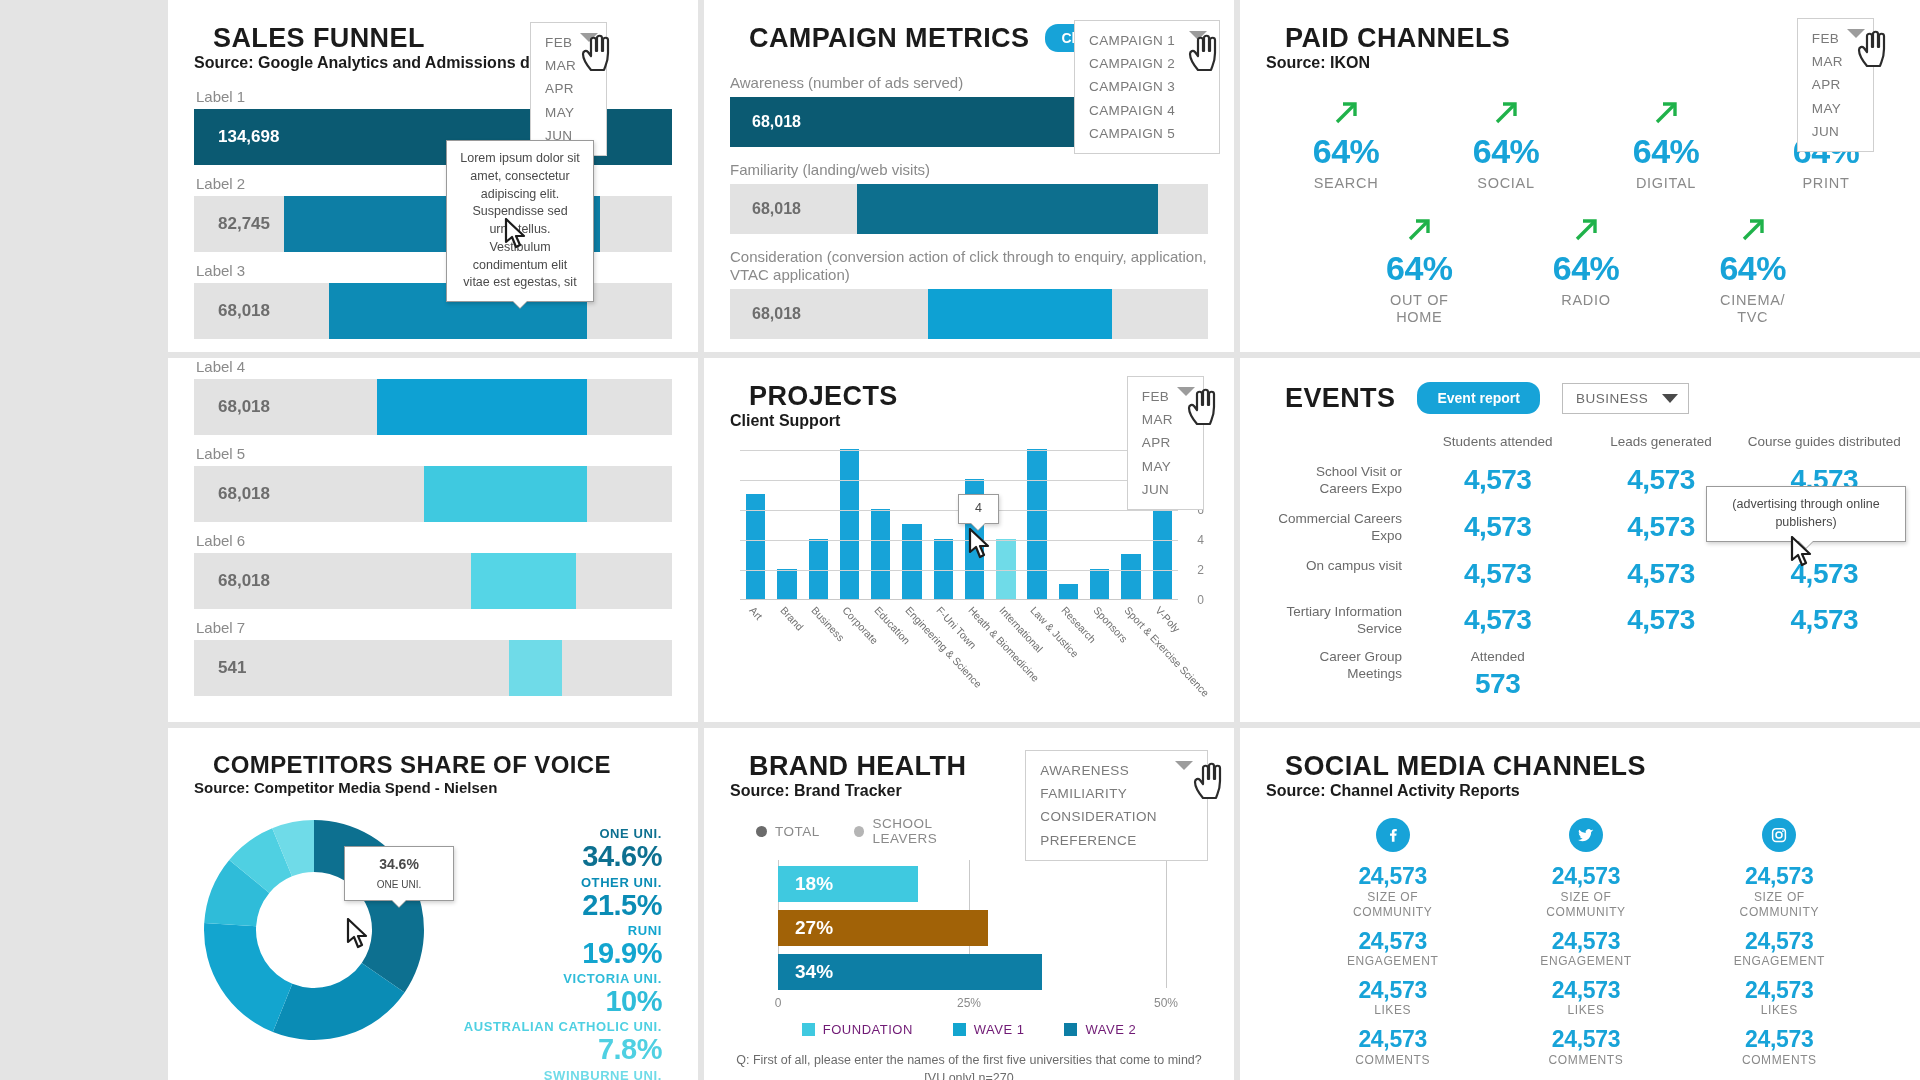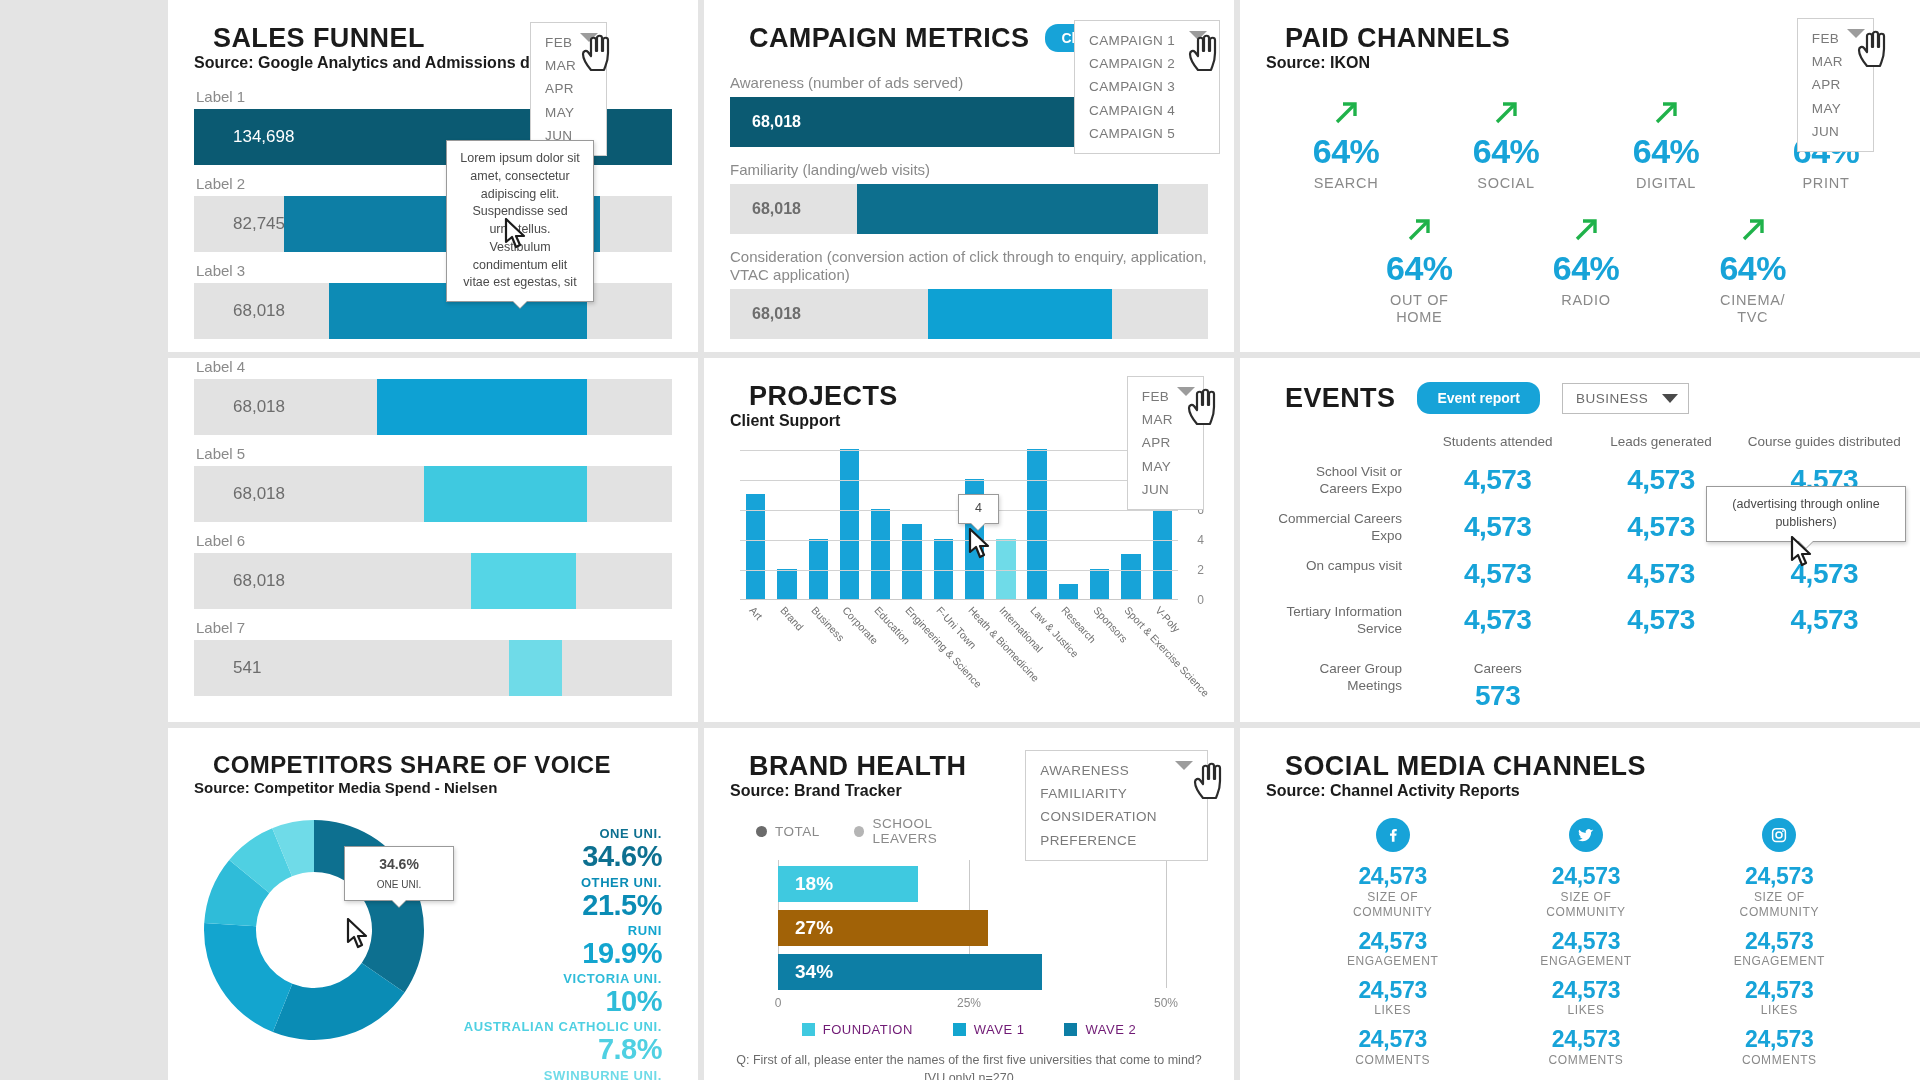"134,698" .fn-val { font-weight: 400 -> 700; left: 39px -> 24px }
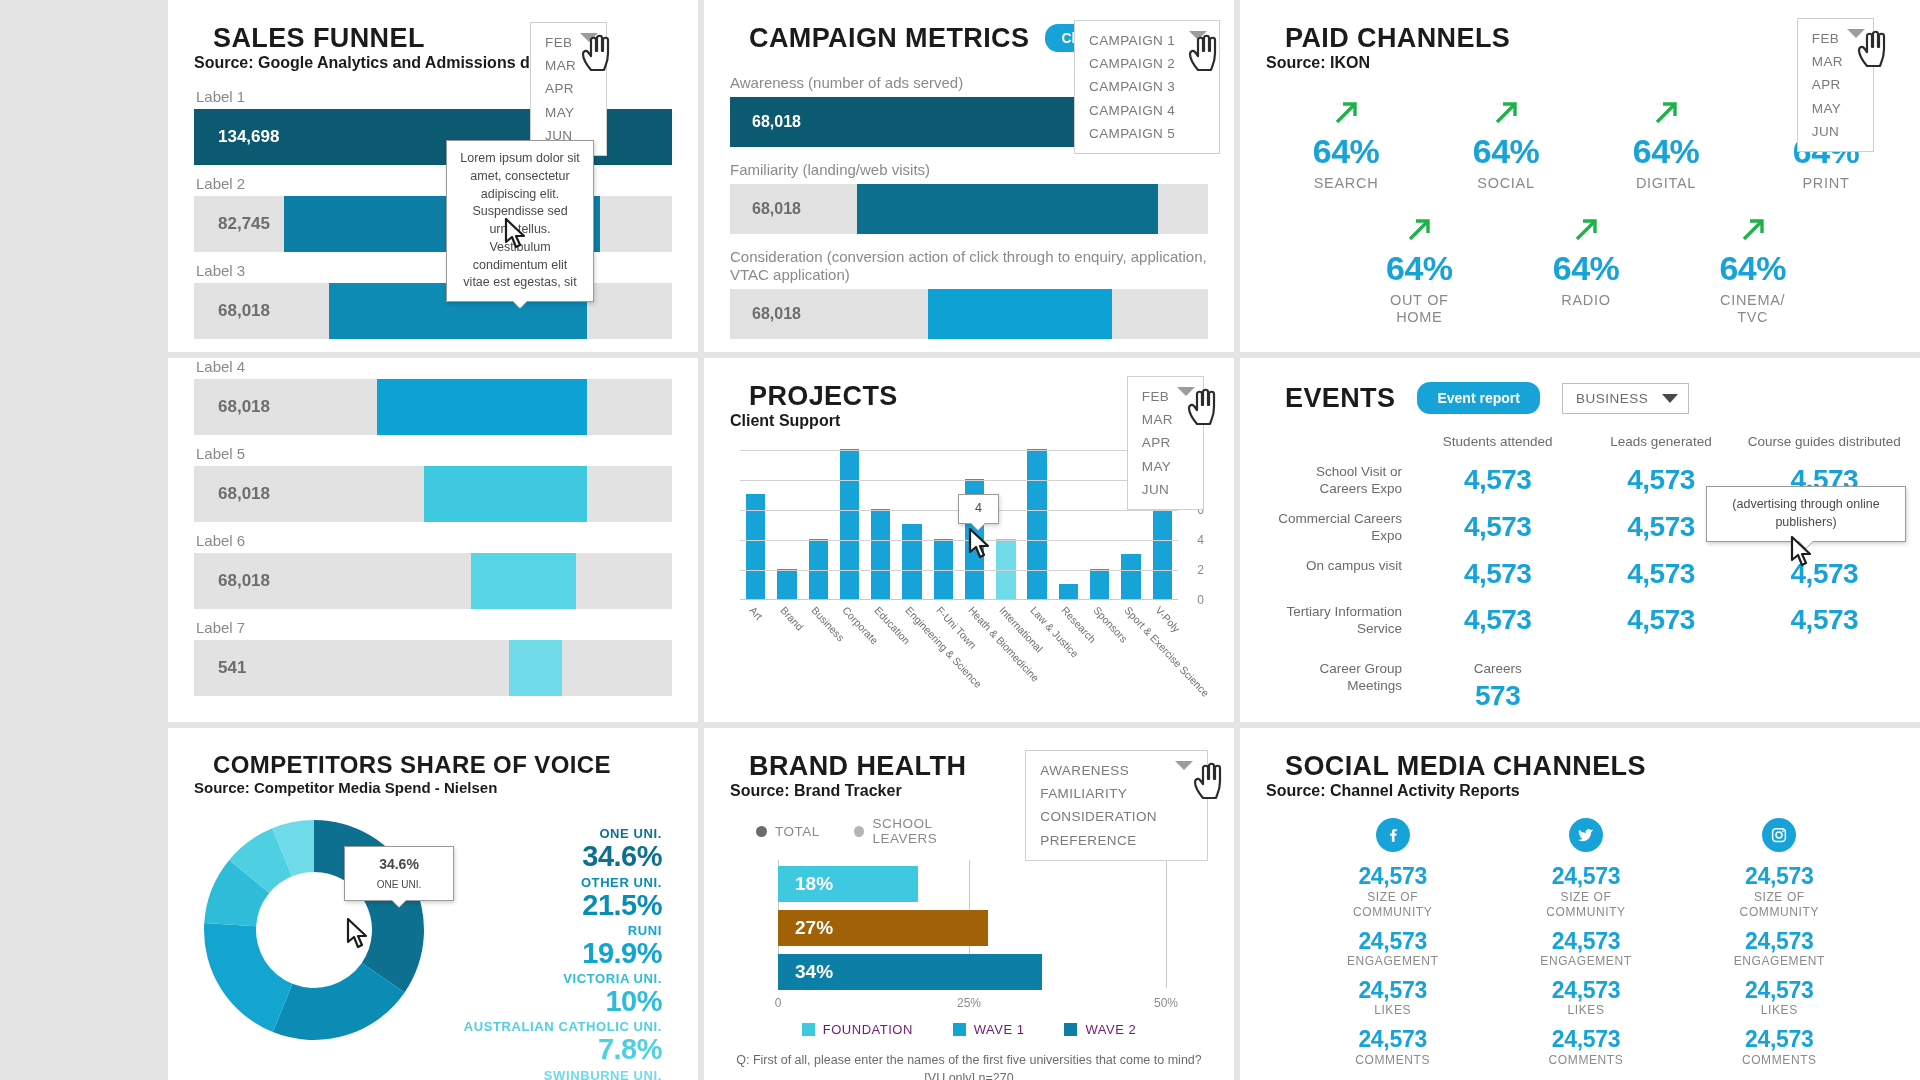"Career Group Meetings" div.ev-row { margin-top: 24px -> 12px }
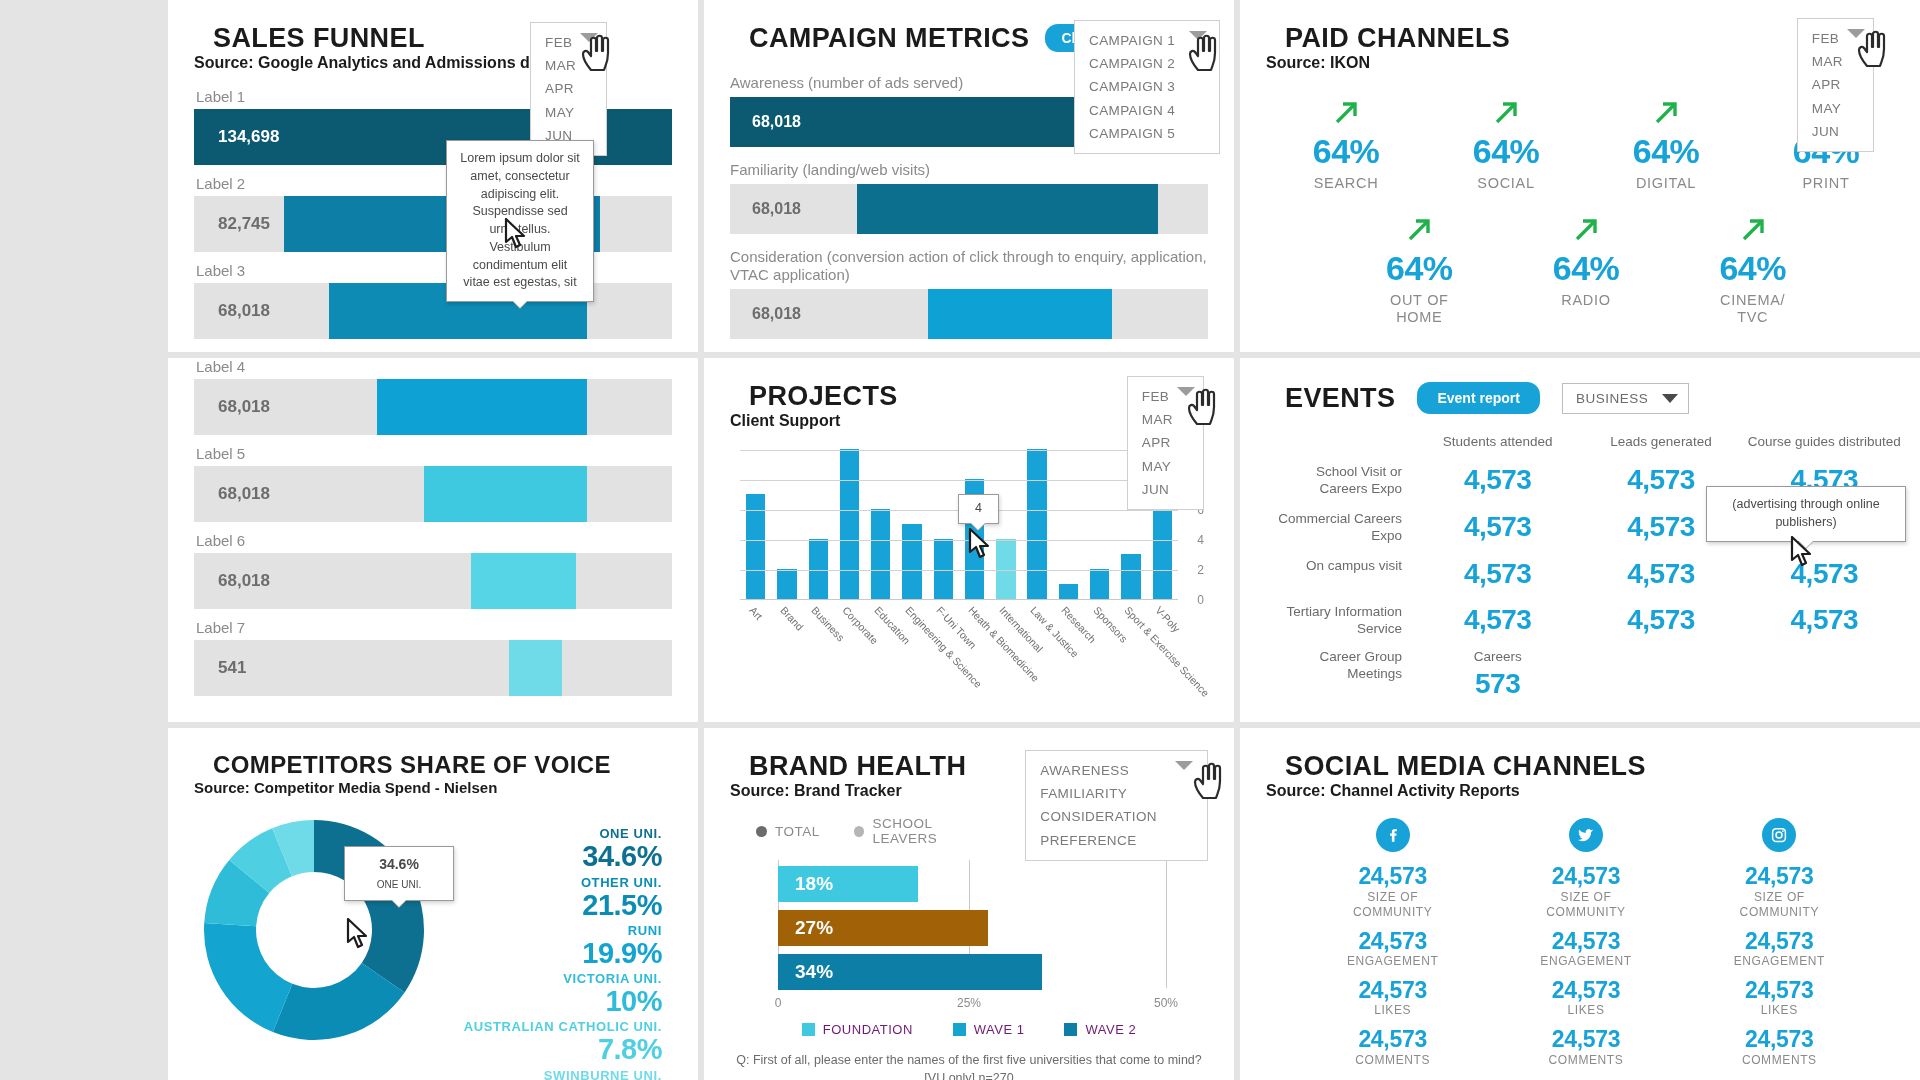"Careers" div.ev-colhead { text: Careers -> Attended }
